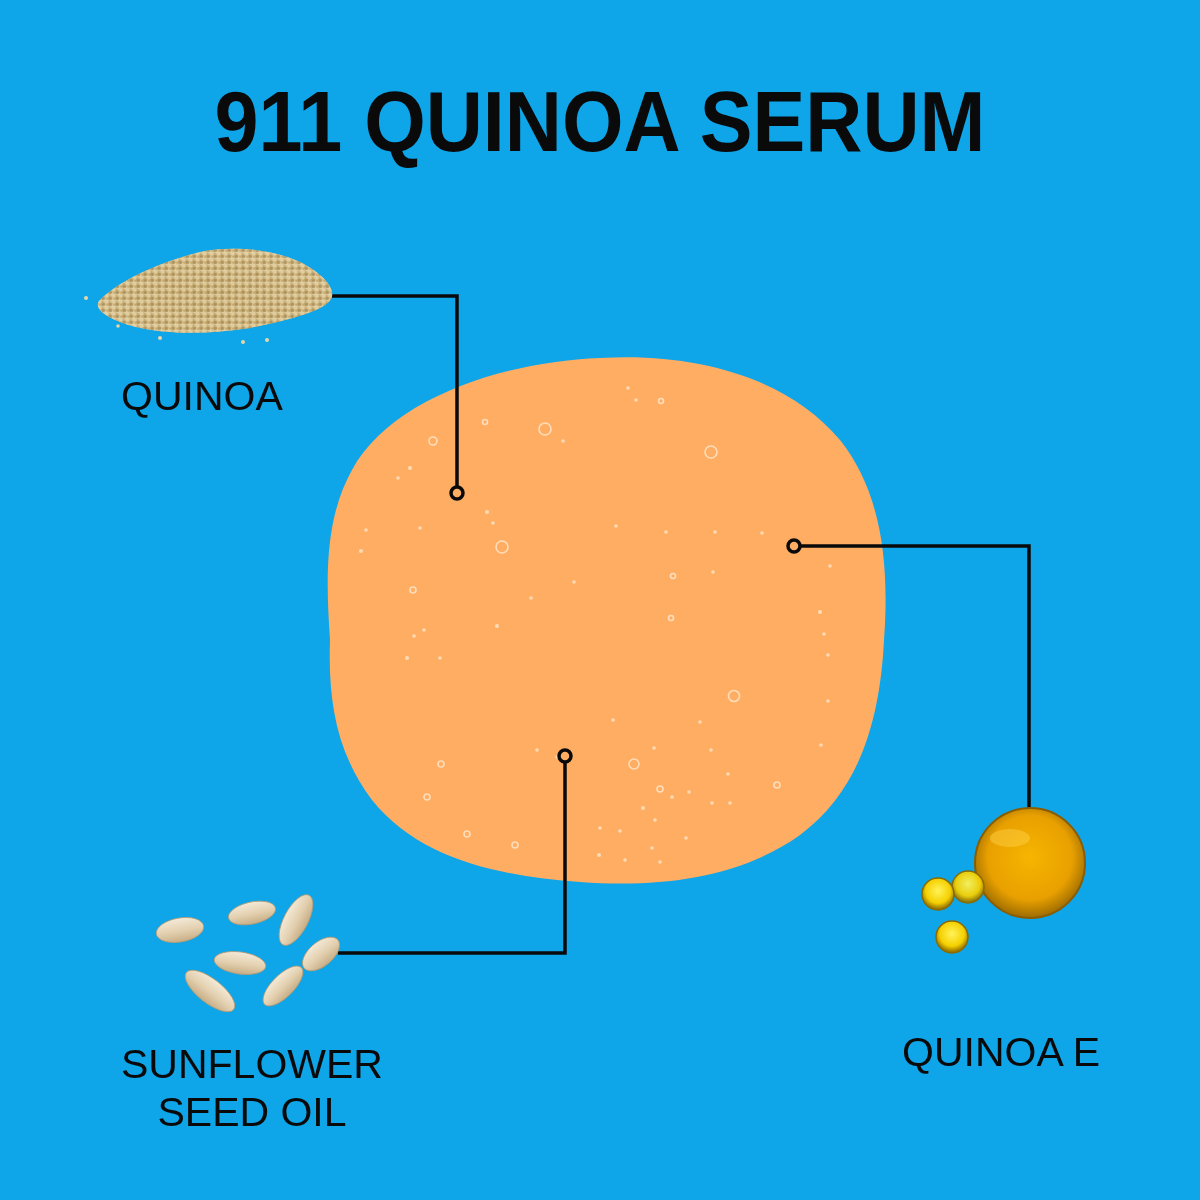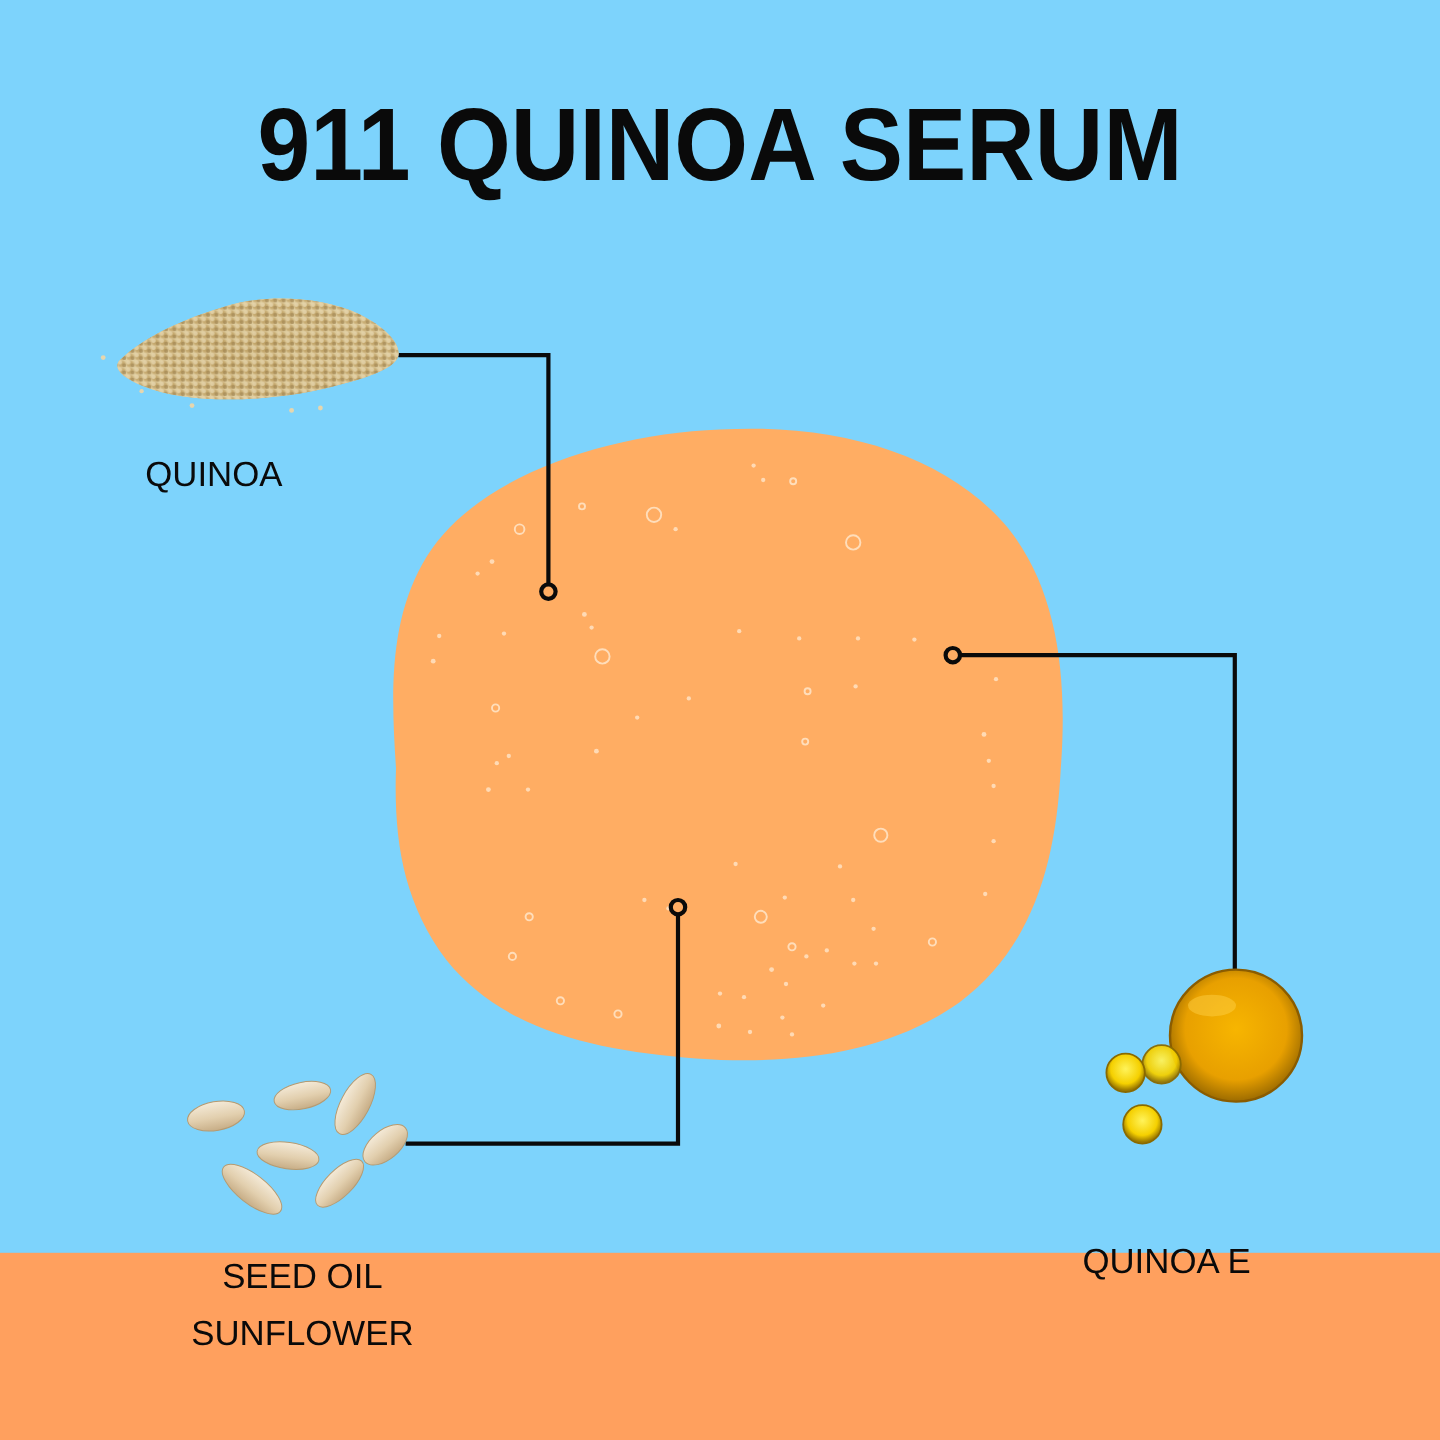"911 QUINOA SERUM" #canvas { background: #7dd3fc -> #0ea5e9; height: 1044px -> 1200px }
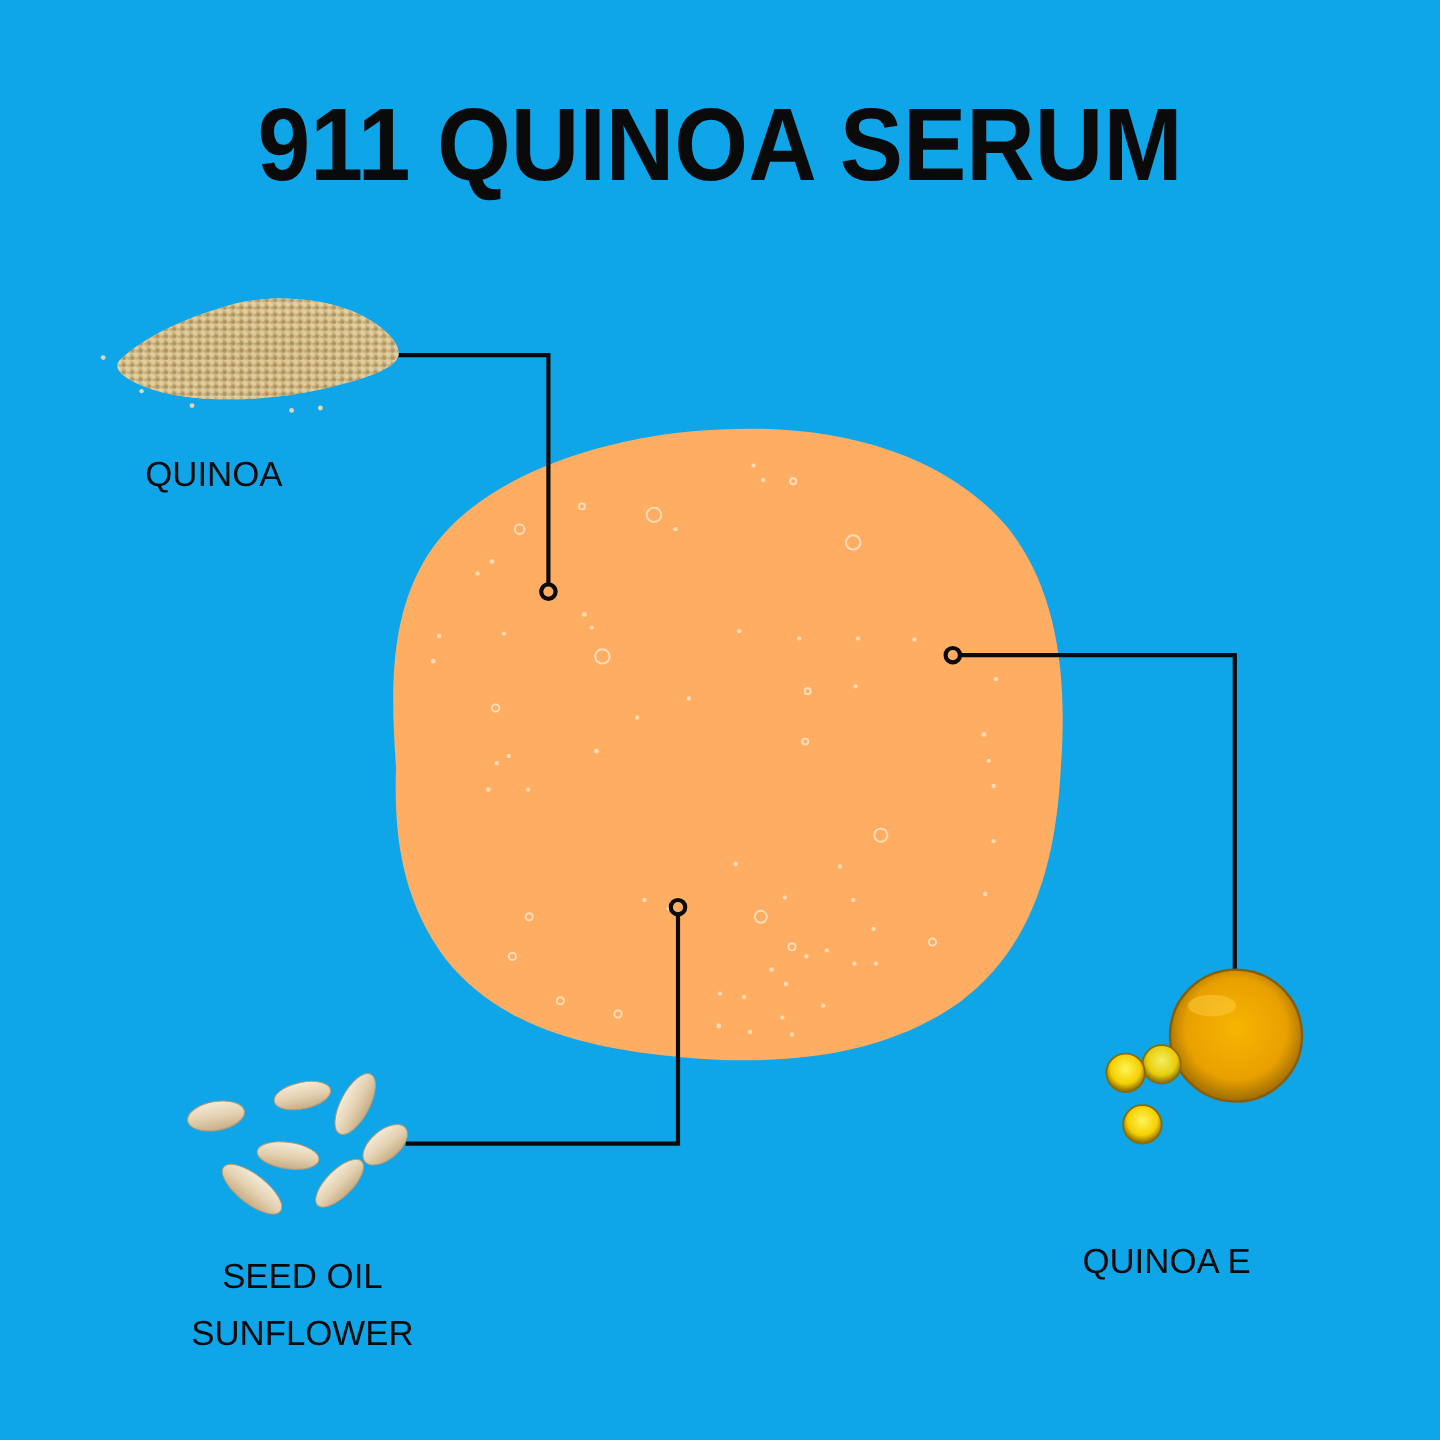"QUINOA" .label { font-size: 29px -> 41px }
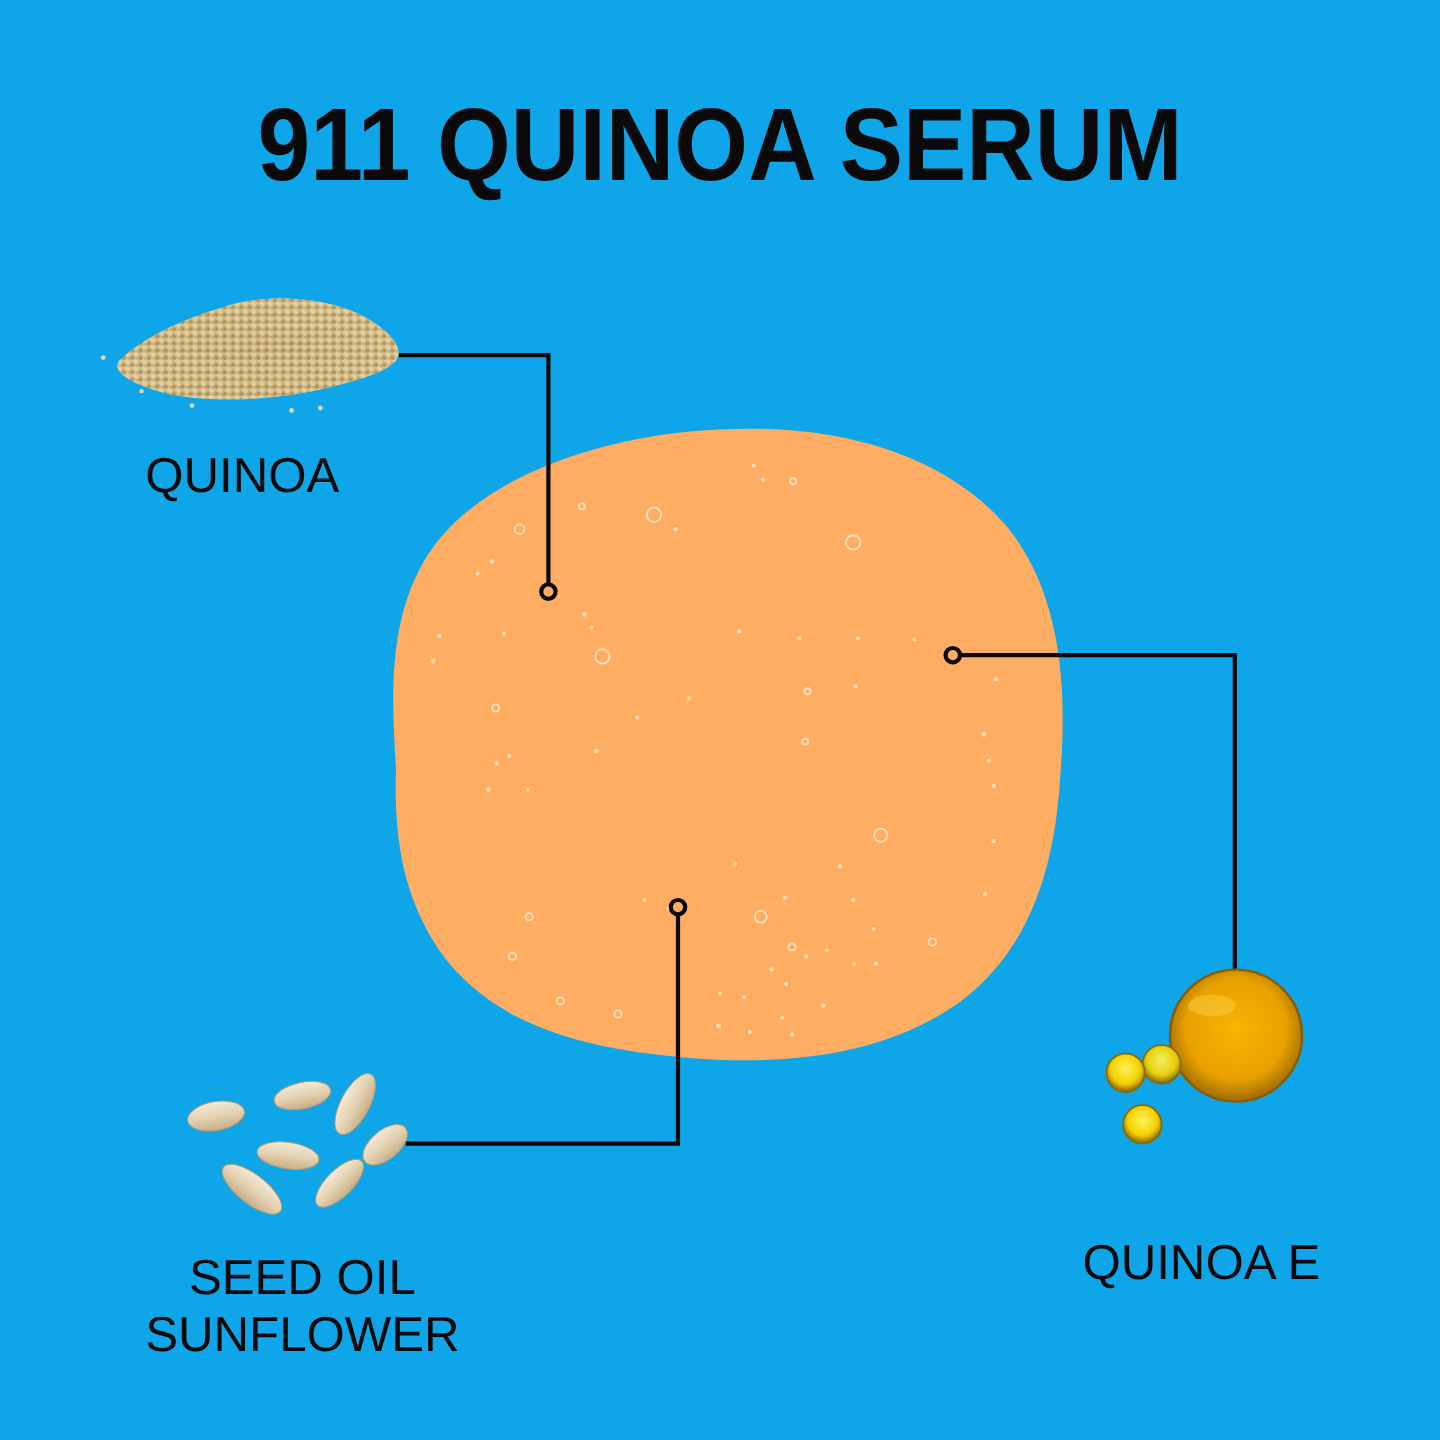"SEED OIL" div { order: before "SUNFLOWER" -> after "SUNFLOWER" }
